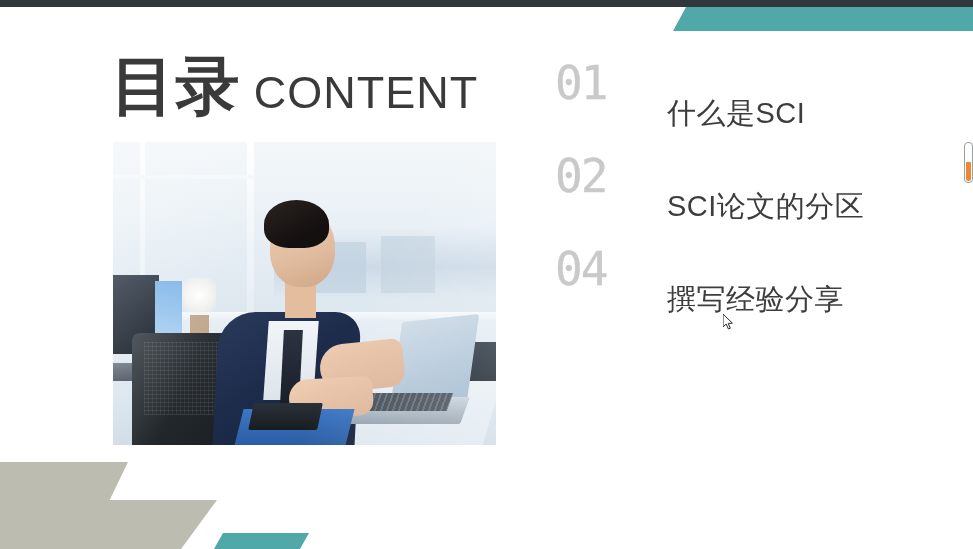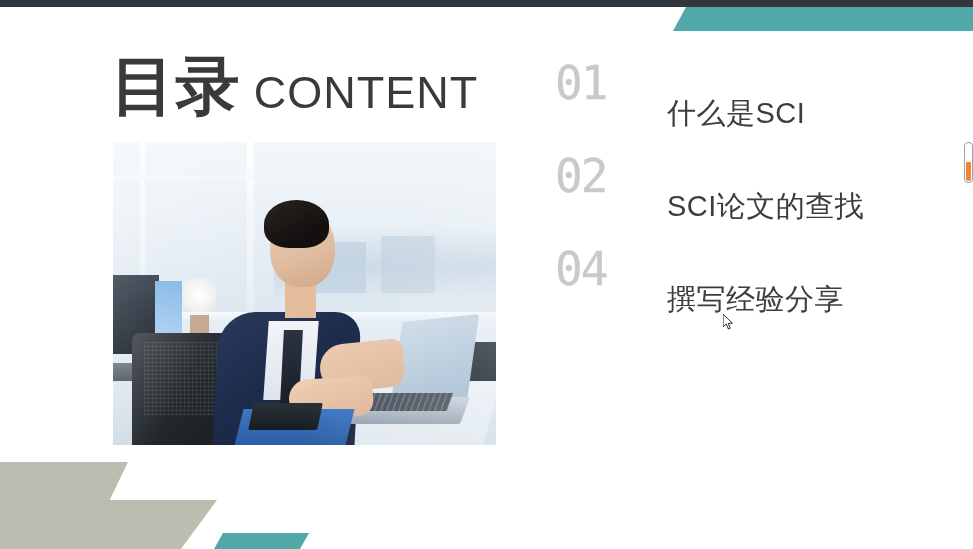"SCI论文的查找" div.row-label { text: 查找 -> 分区 }
